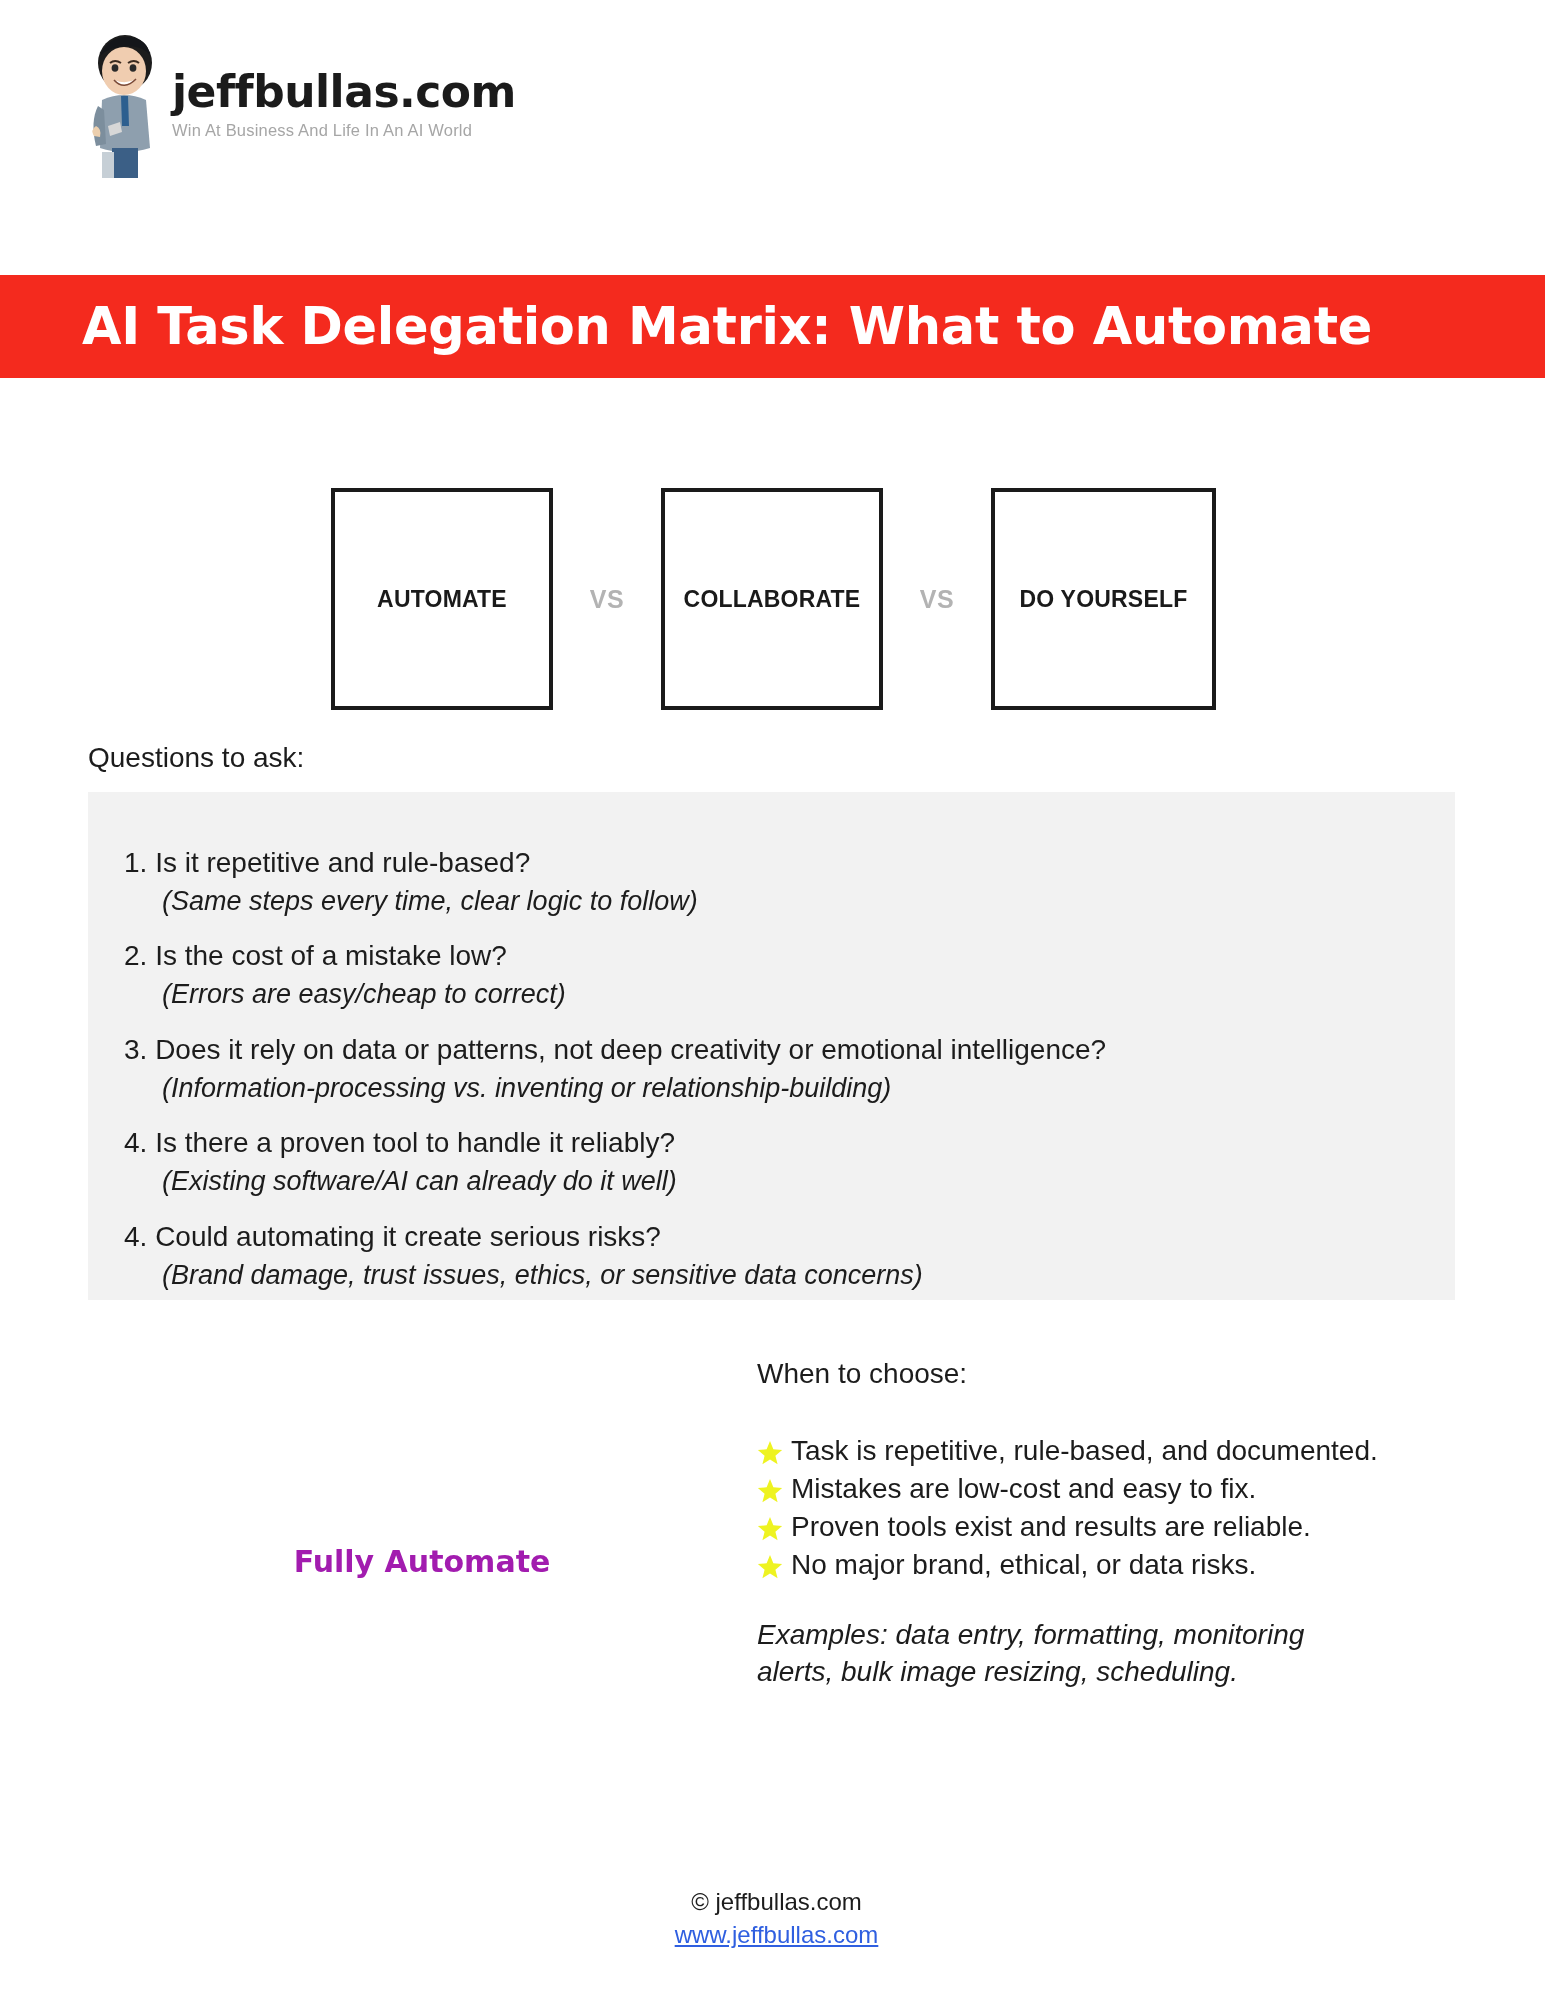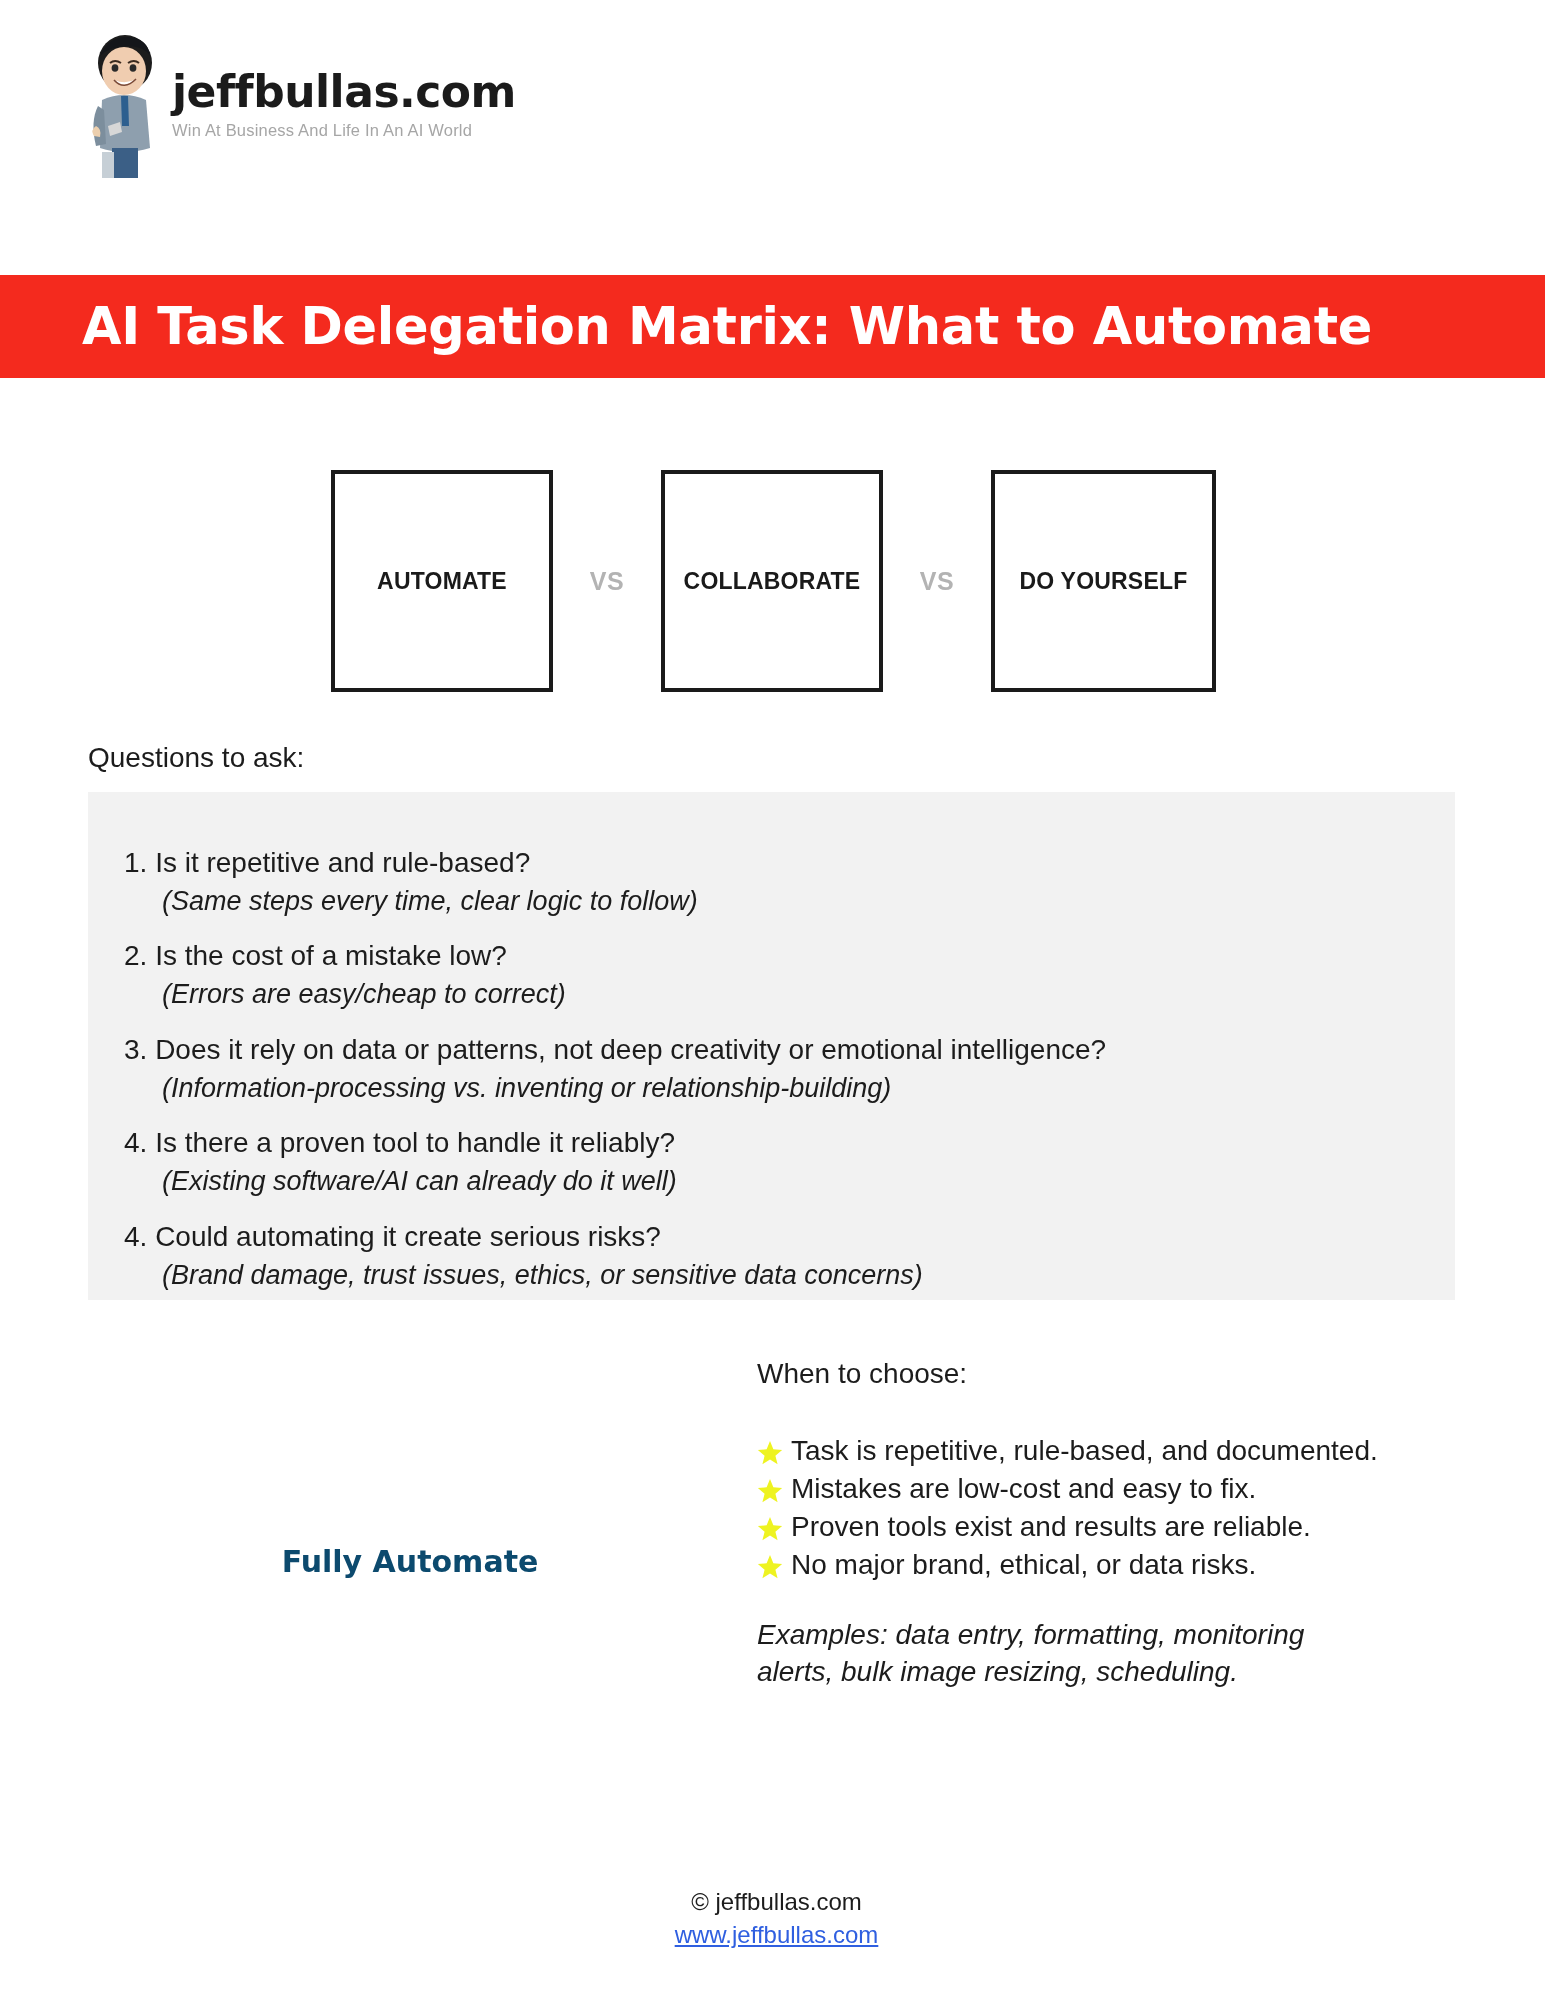"AUTOMATE" .modes-row { top: 470px -> 488px }
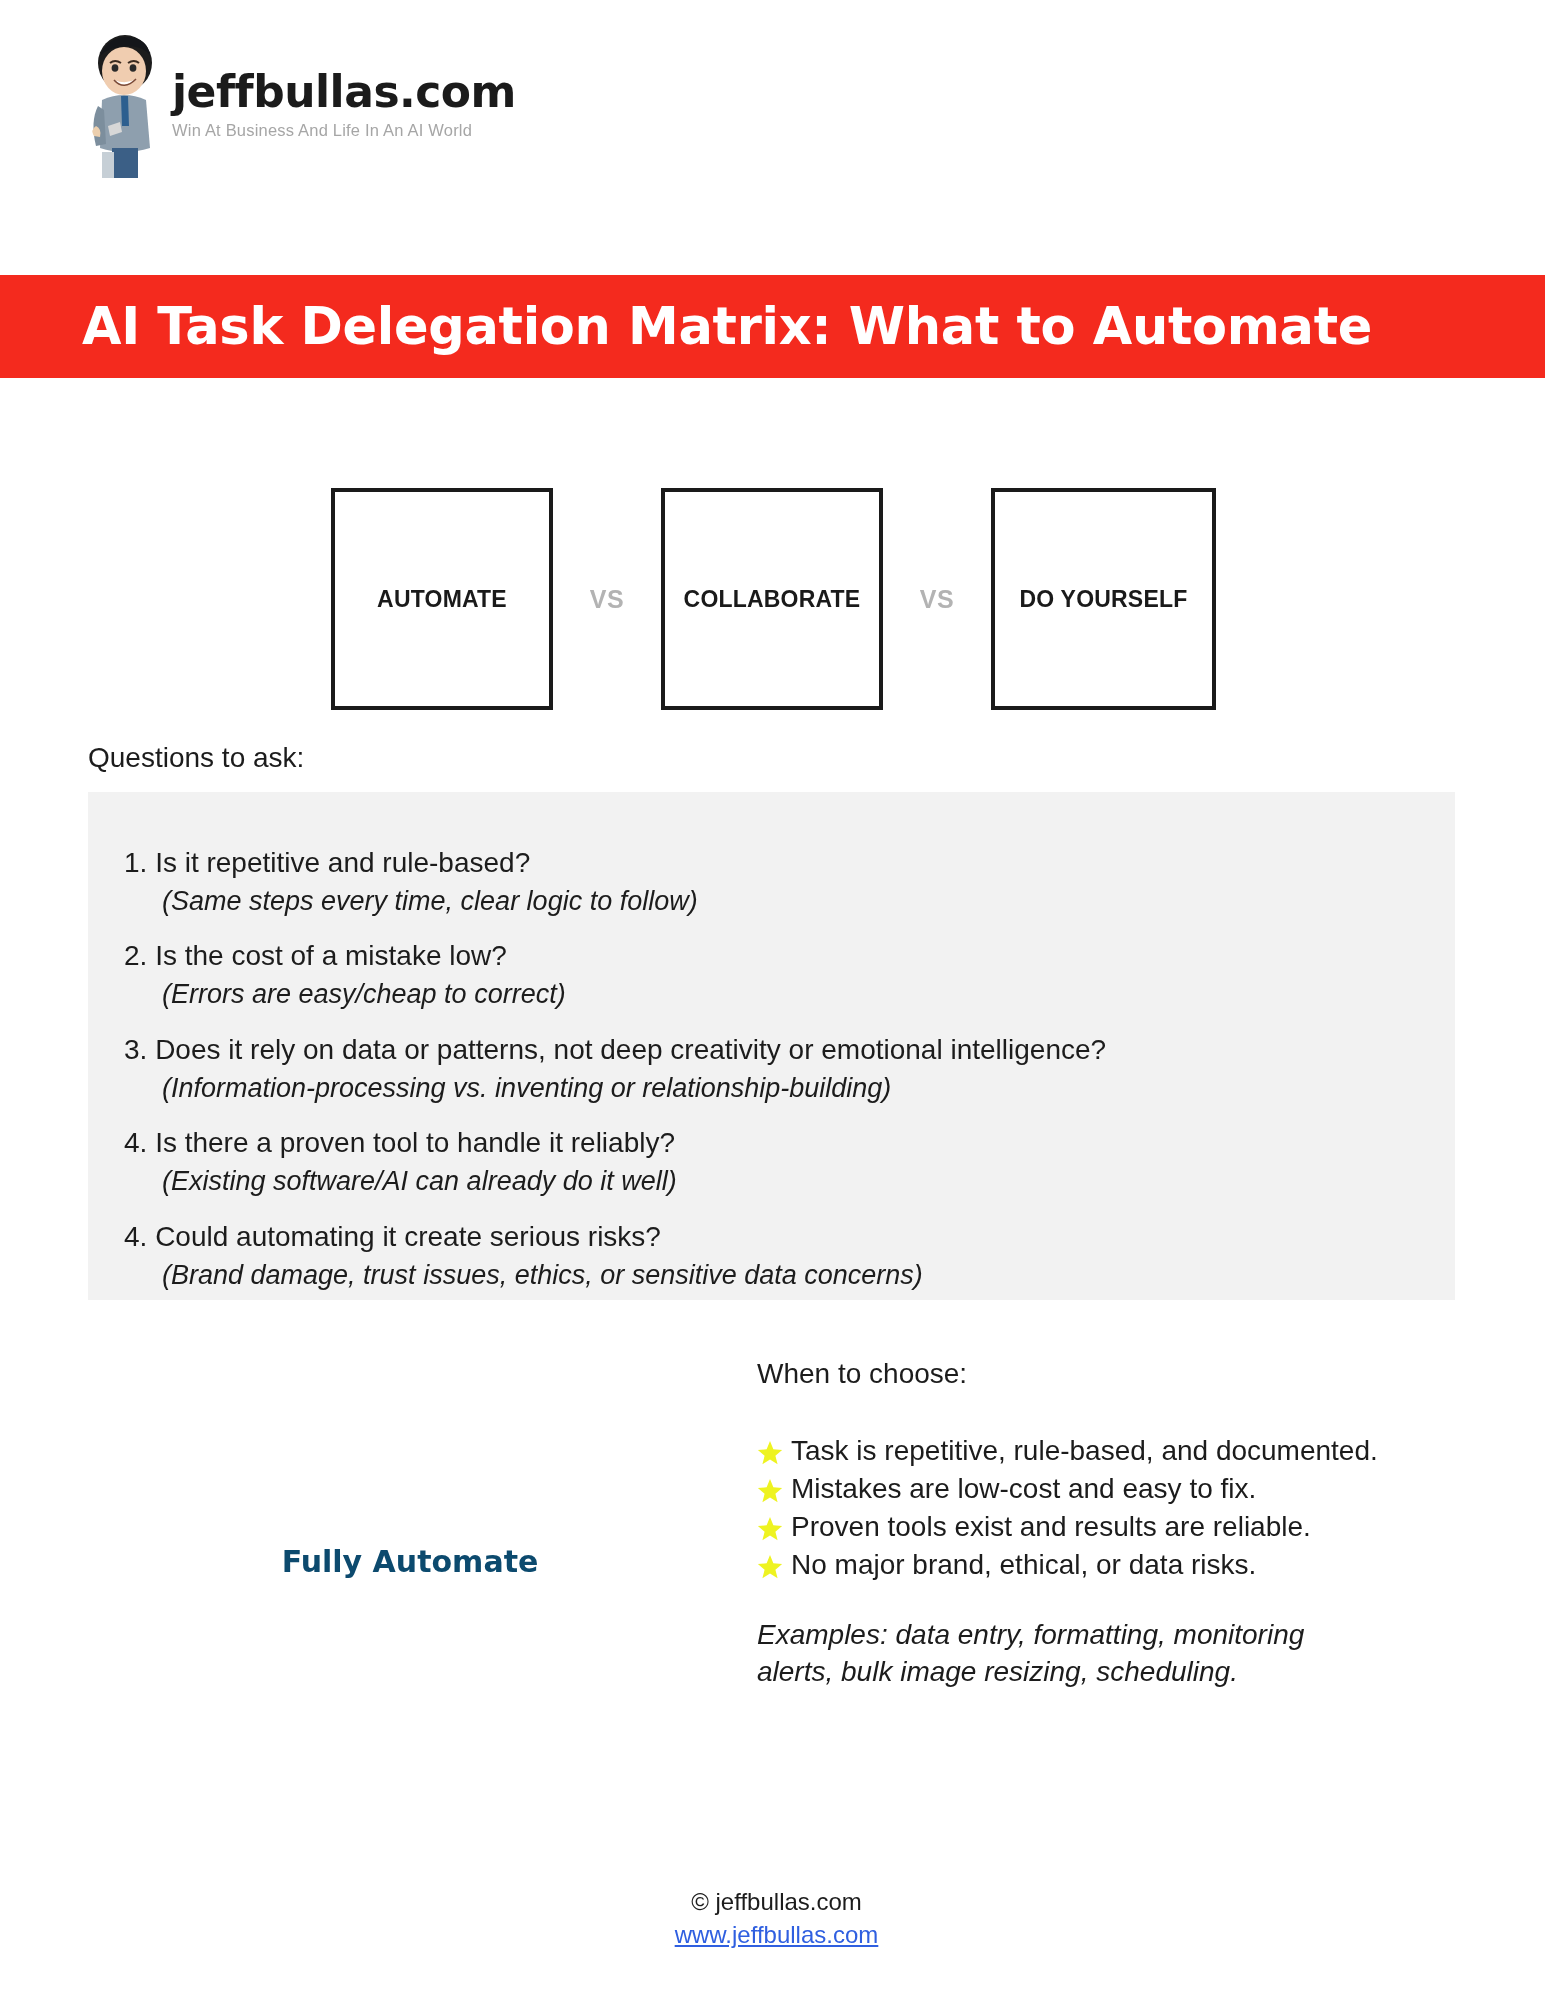"Fully Automate" .decision-label { color: #0c4a6e -> #a21caf; left: 180px -> 192px }
